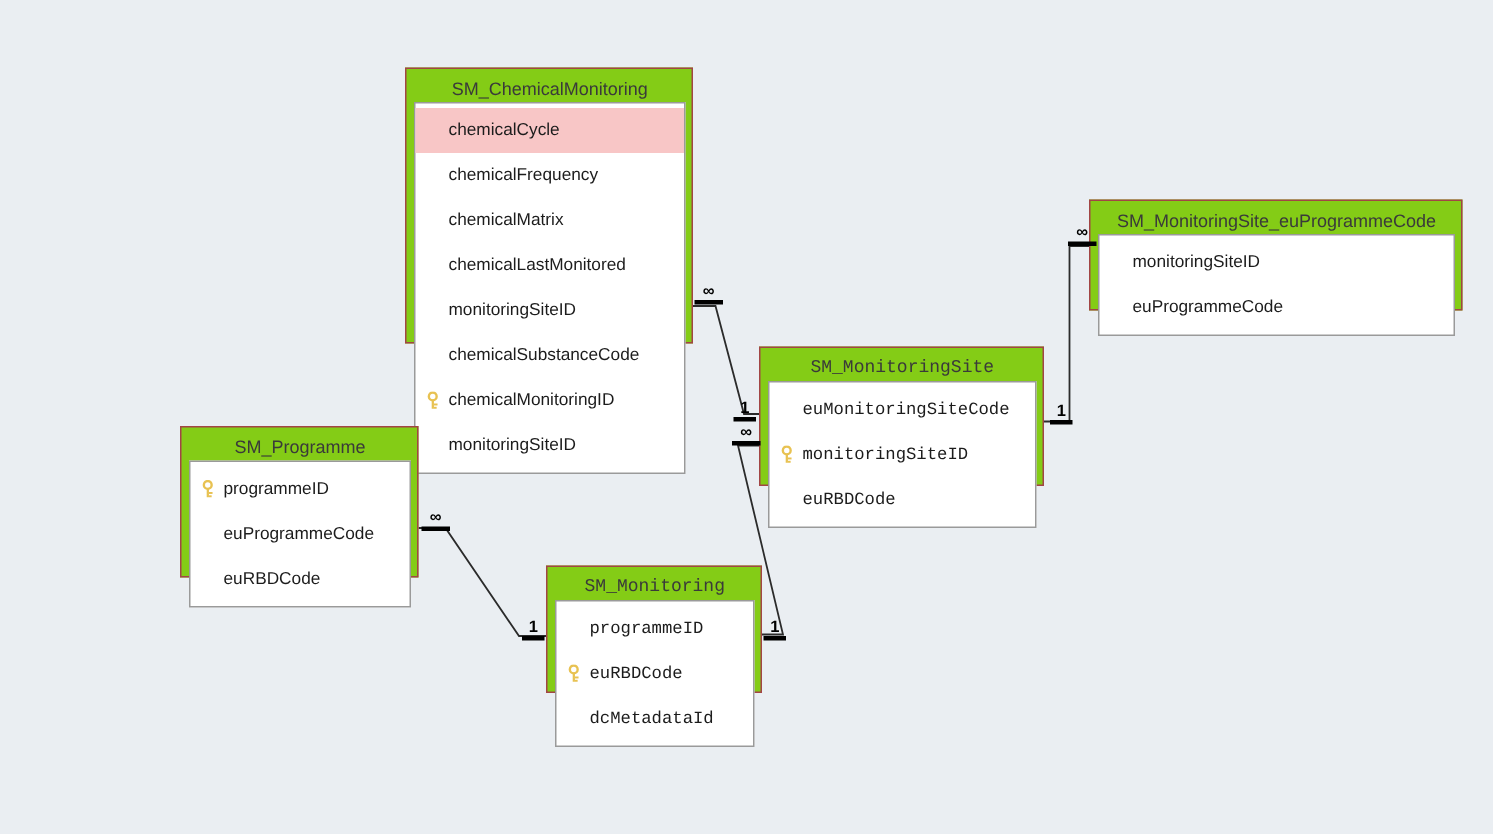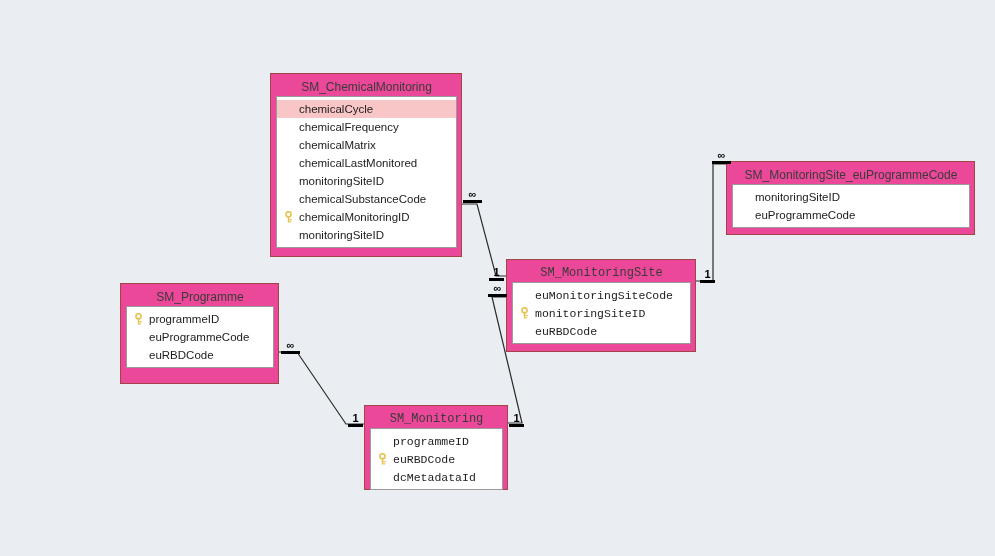"SM_ChemicalMonitoring" .table-box { background: #ec4899 -> #84cc16; margin-top: 28px -> none }
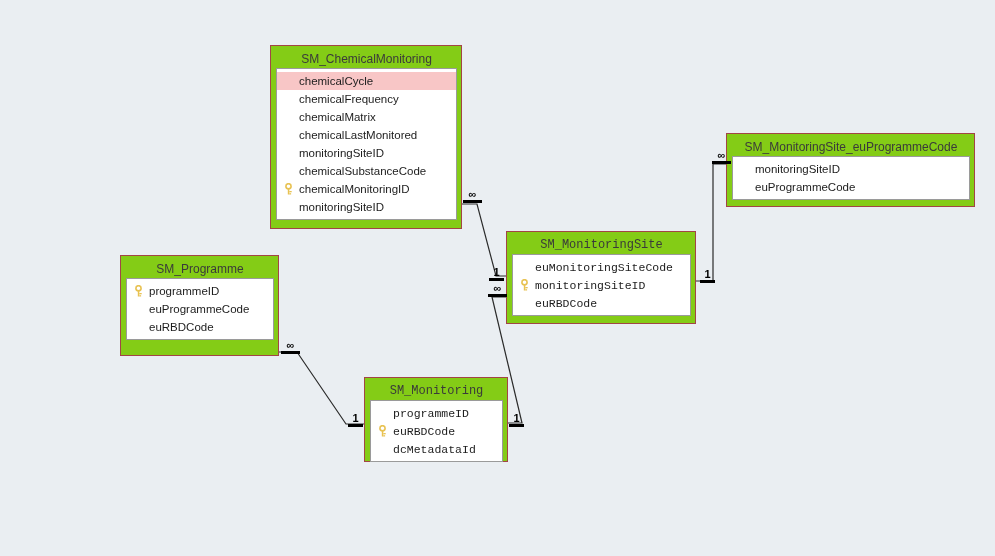"chemicalCycle" .field-row { height: 18px -> 30px }
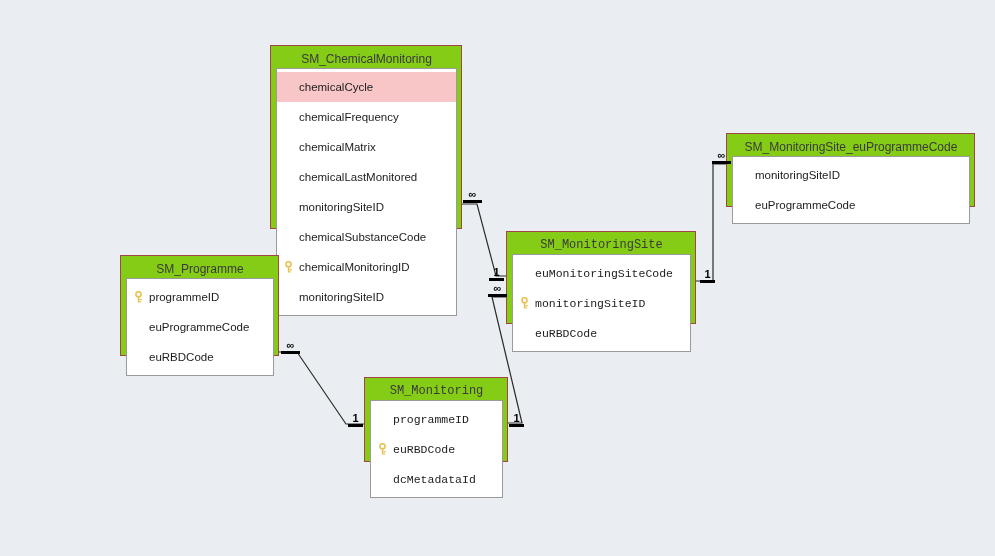"SM_Programme" div.table-box { top: 255px -> 284px }
